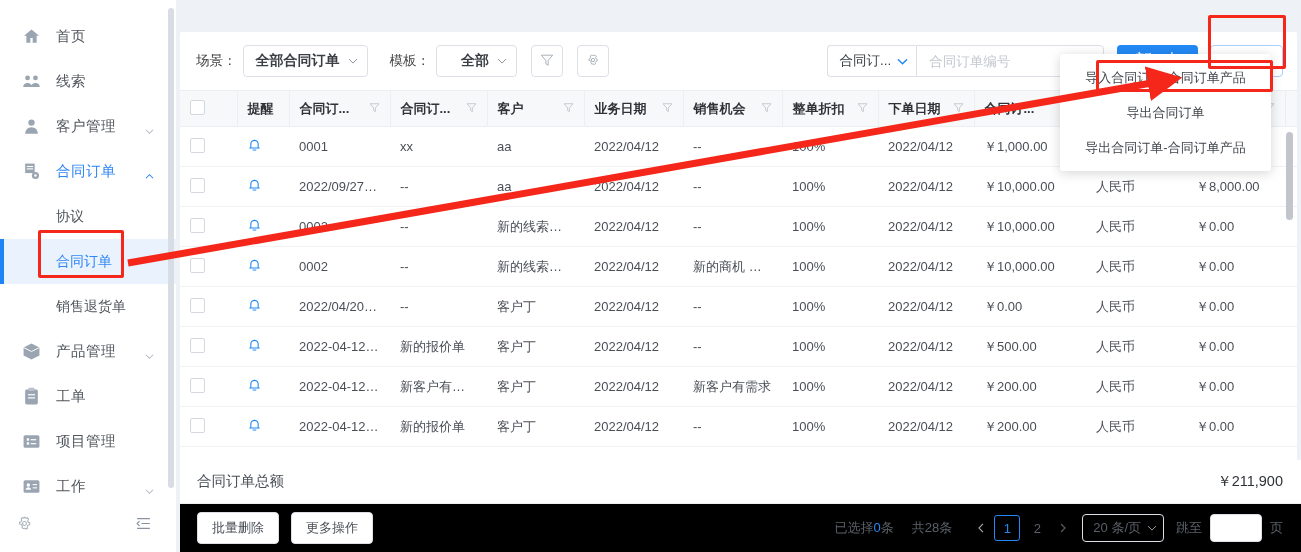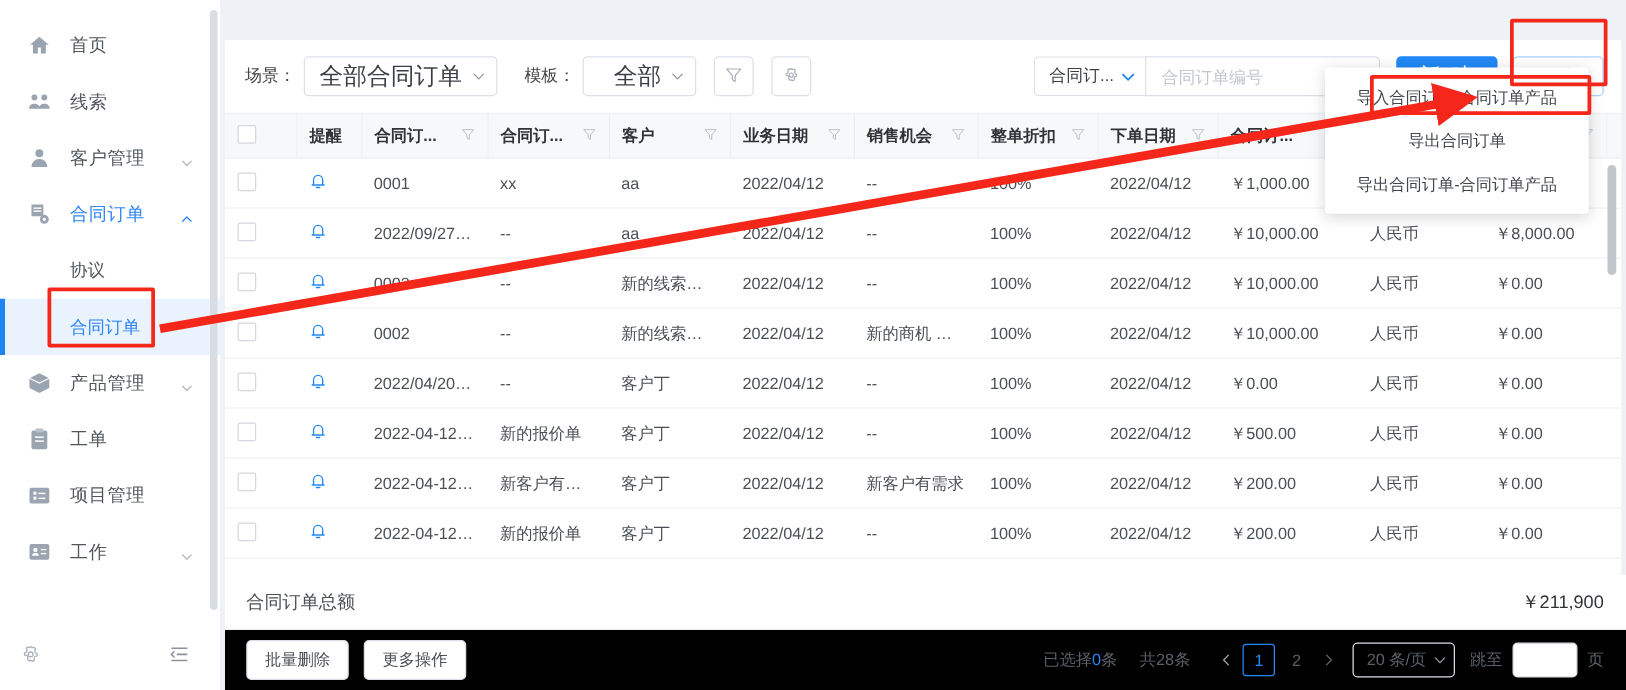"全部合同订单" .select-box { font-size: 19px -> 14px; font-weight: none -> bold }
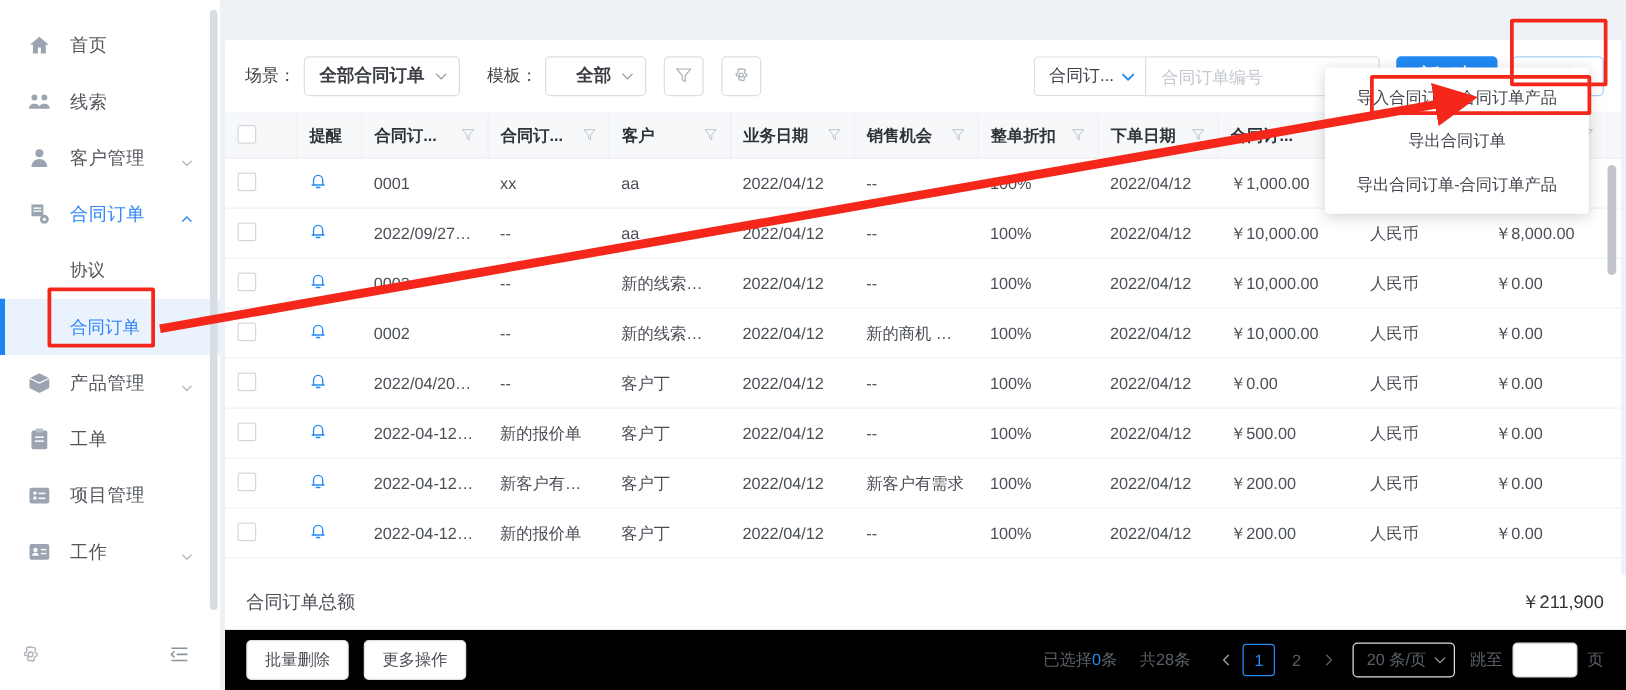"销售退货单" div.nav-sub { html: none -> <div> <span>销售退货单</span> </div> }
